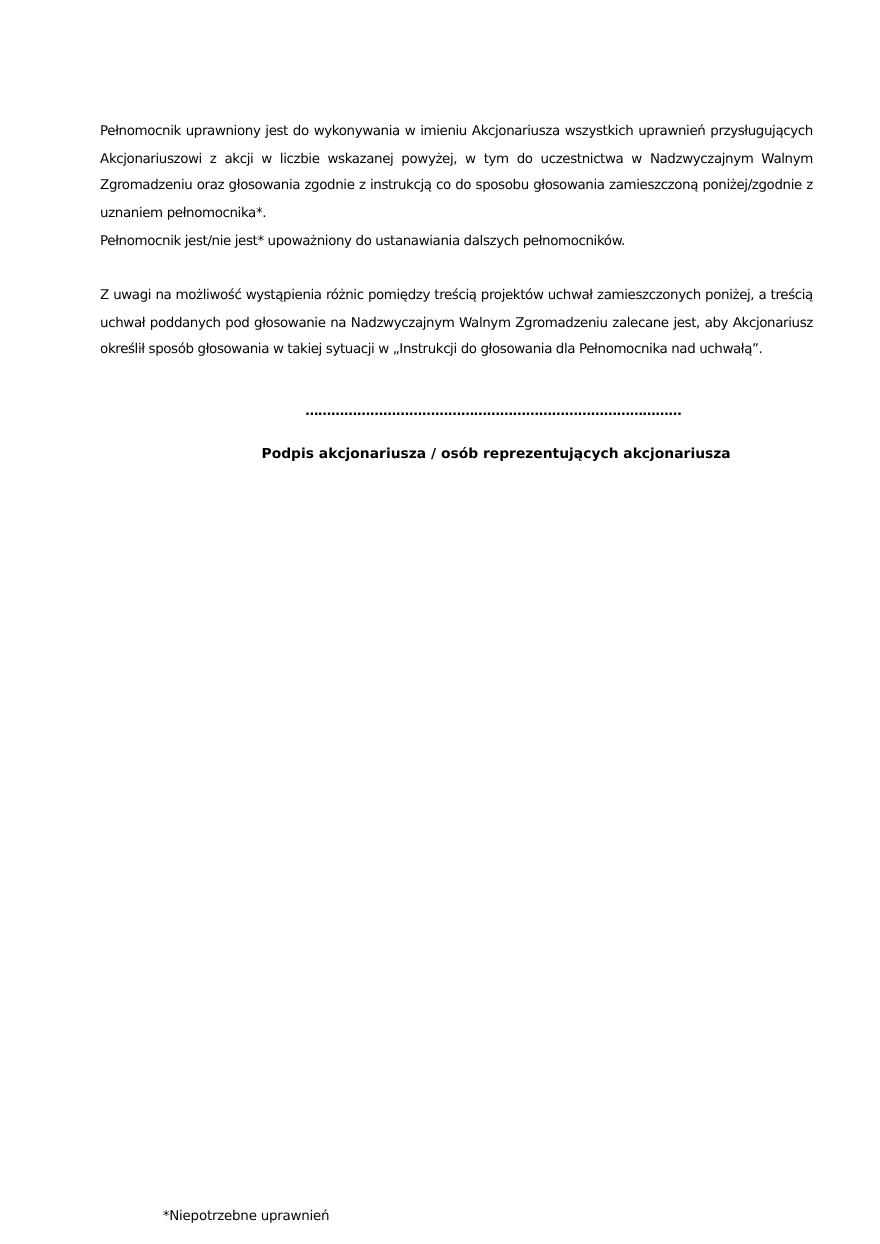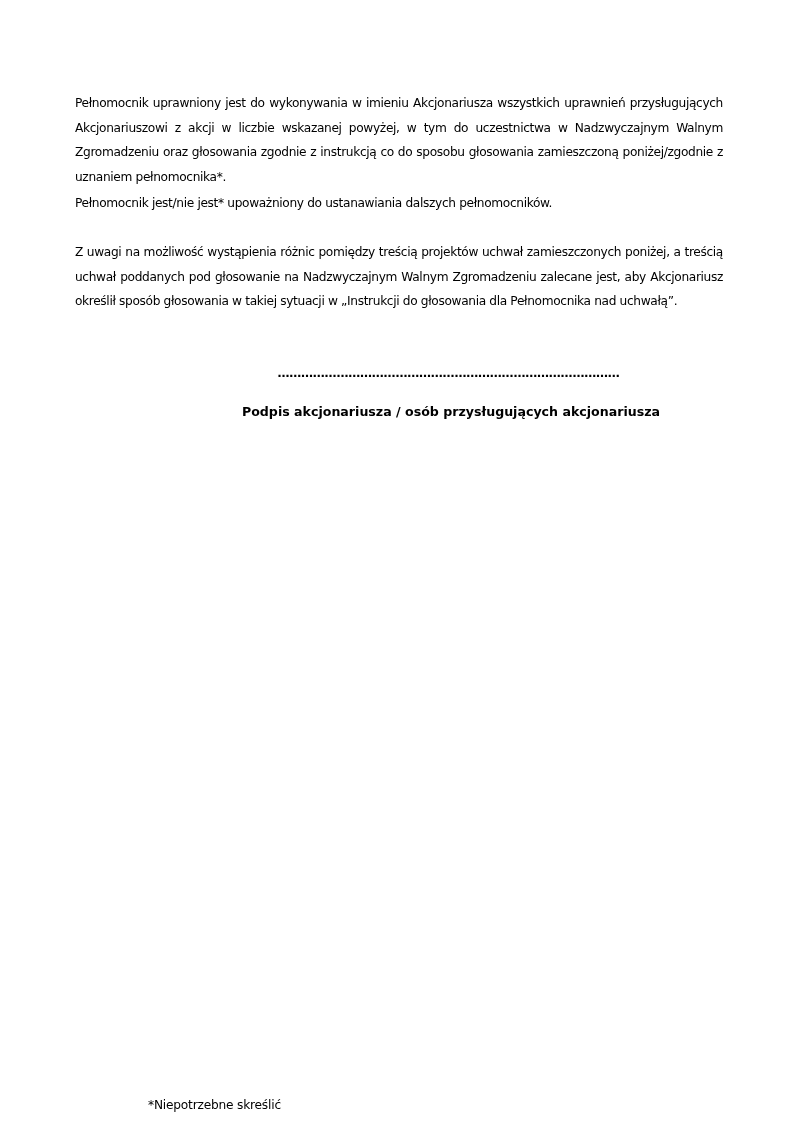"Pełnomocnik uprawniony jest do" .para { margin: 0 -> 16px }
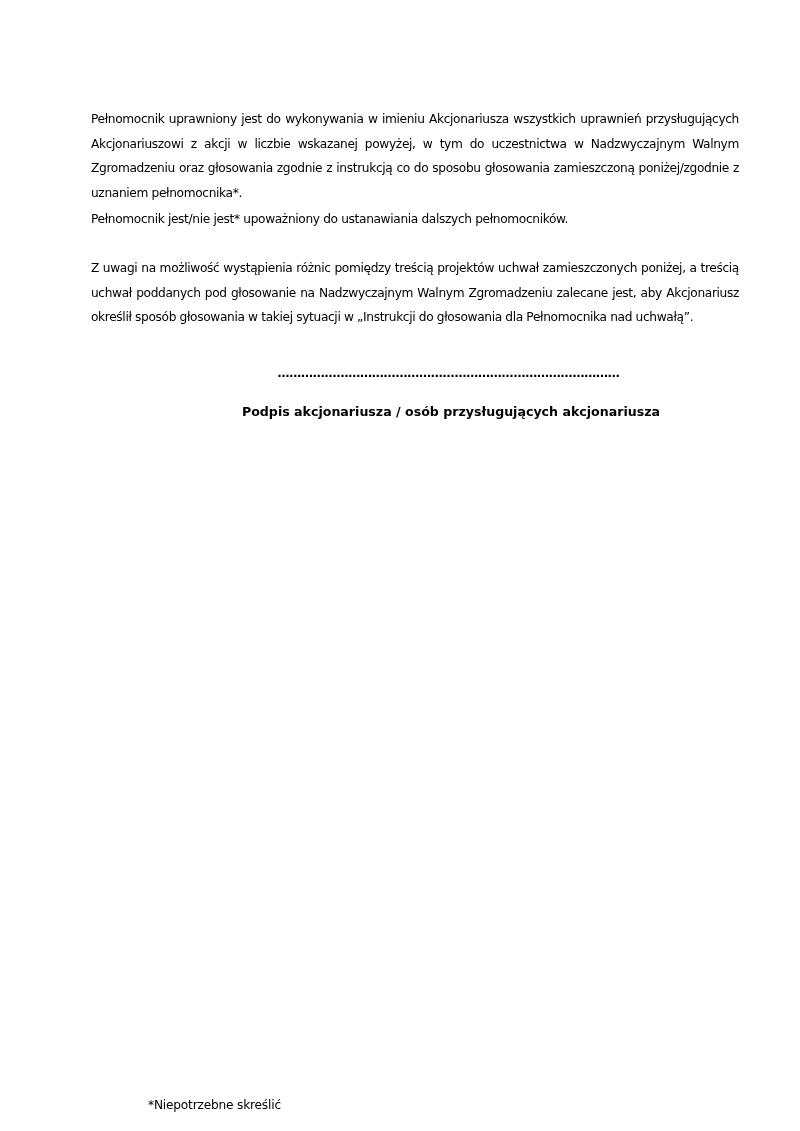"Podpis akcjonariusza / osób" div.sig { text: przysługujących -> reprezentujących }
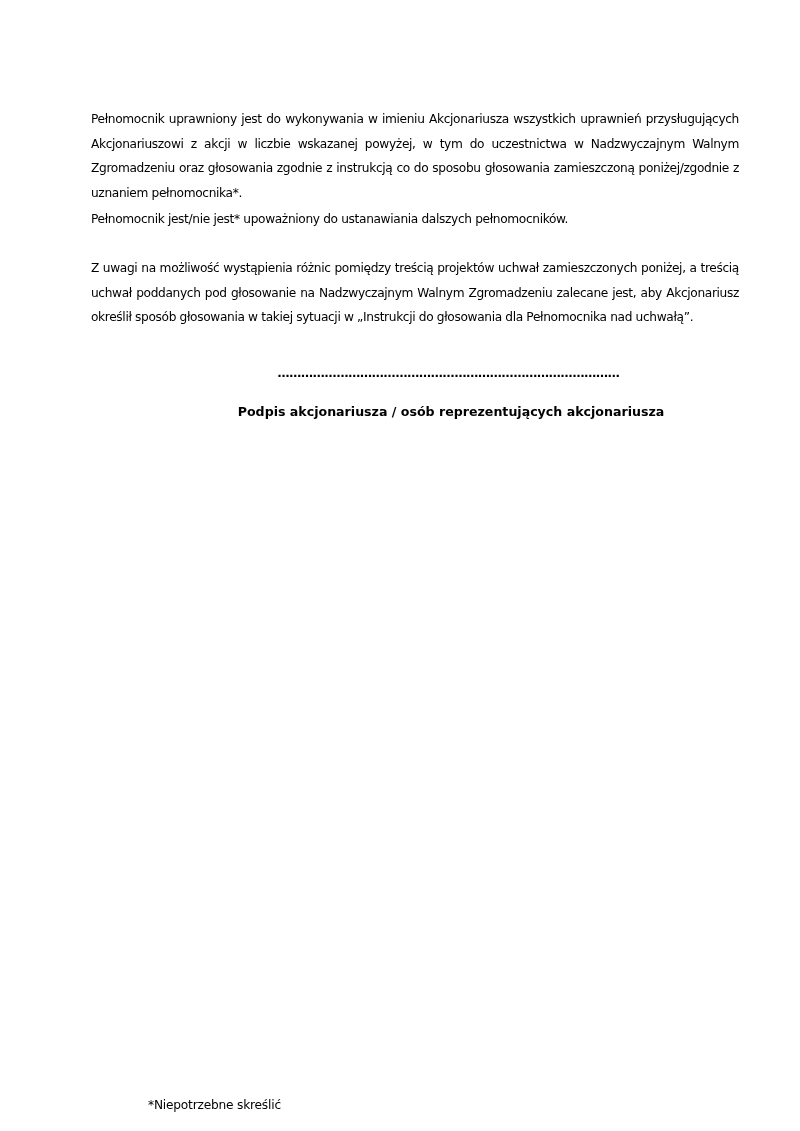"*Niepotrzebne skreślić" div.footnote { text: skreślić -> uprawnień }
